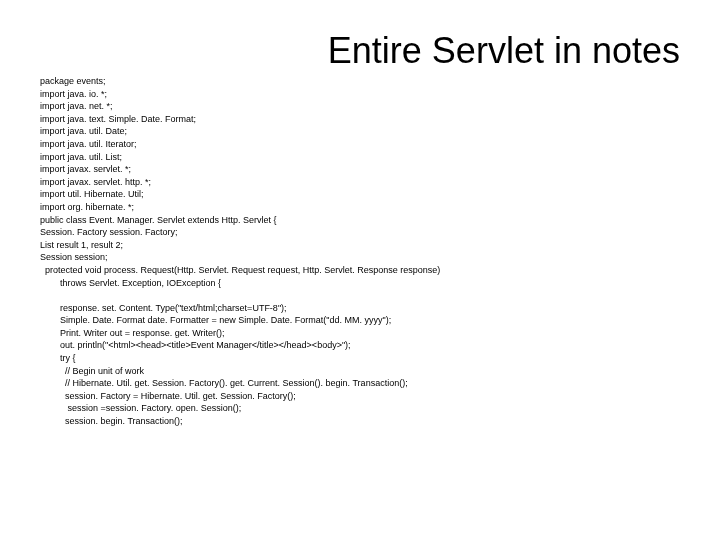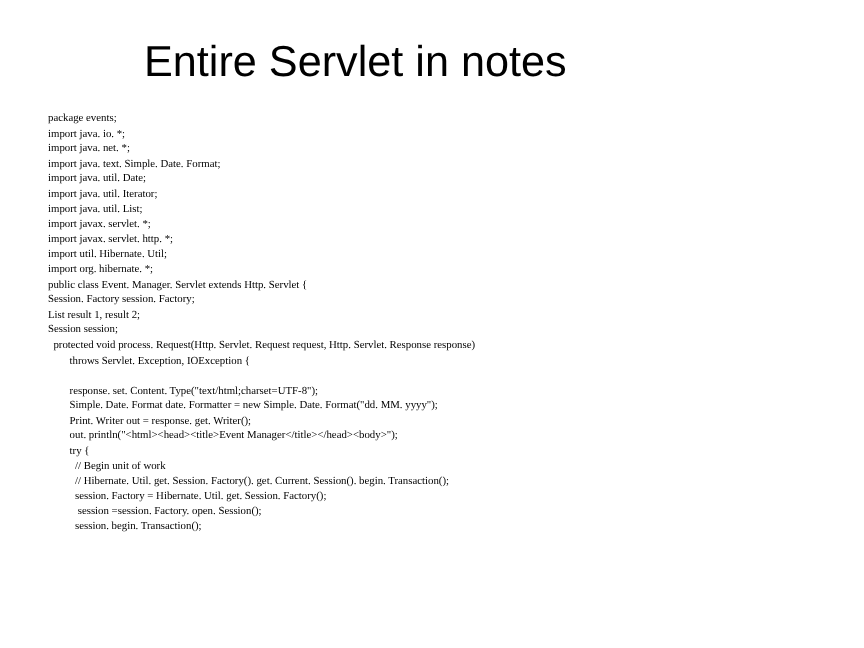"Entire Servlet in notes" .title { margin: 10px 0 20px 80px -> 10px 0 3px 80px; text-align: left -> right }
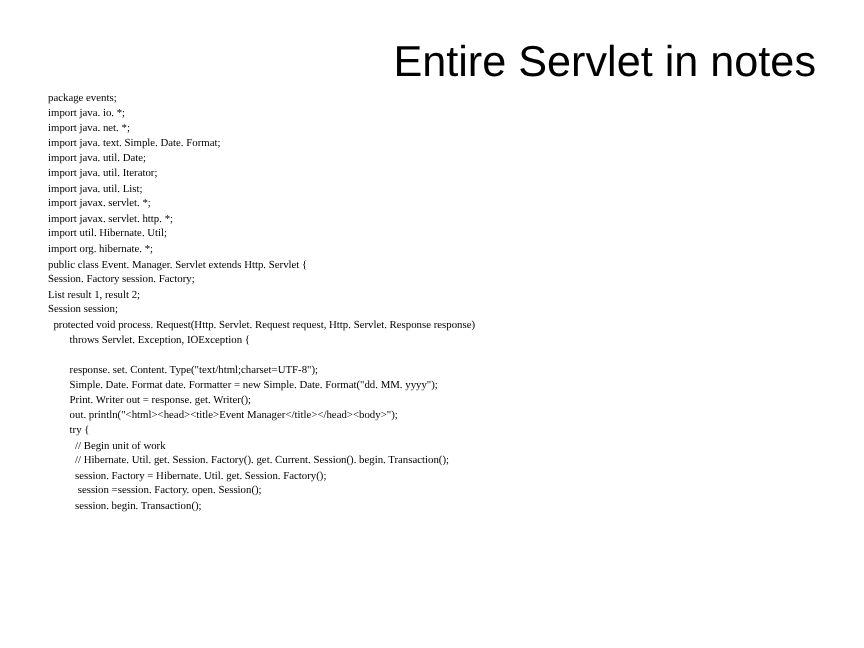"package events;" .code { font-family: Liberation Serif, serif -> Liberation Sans, sans-serif }
